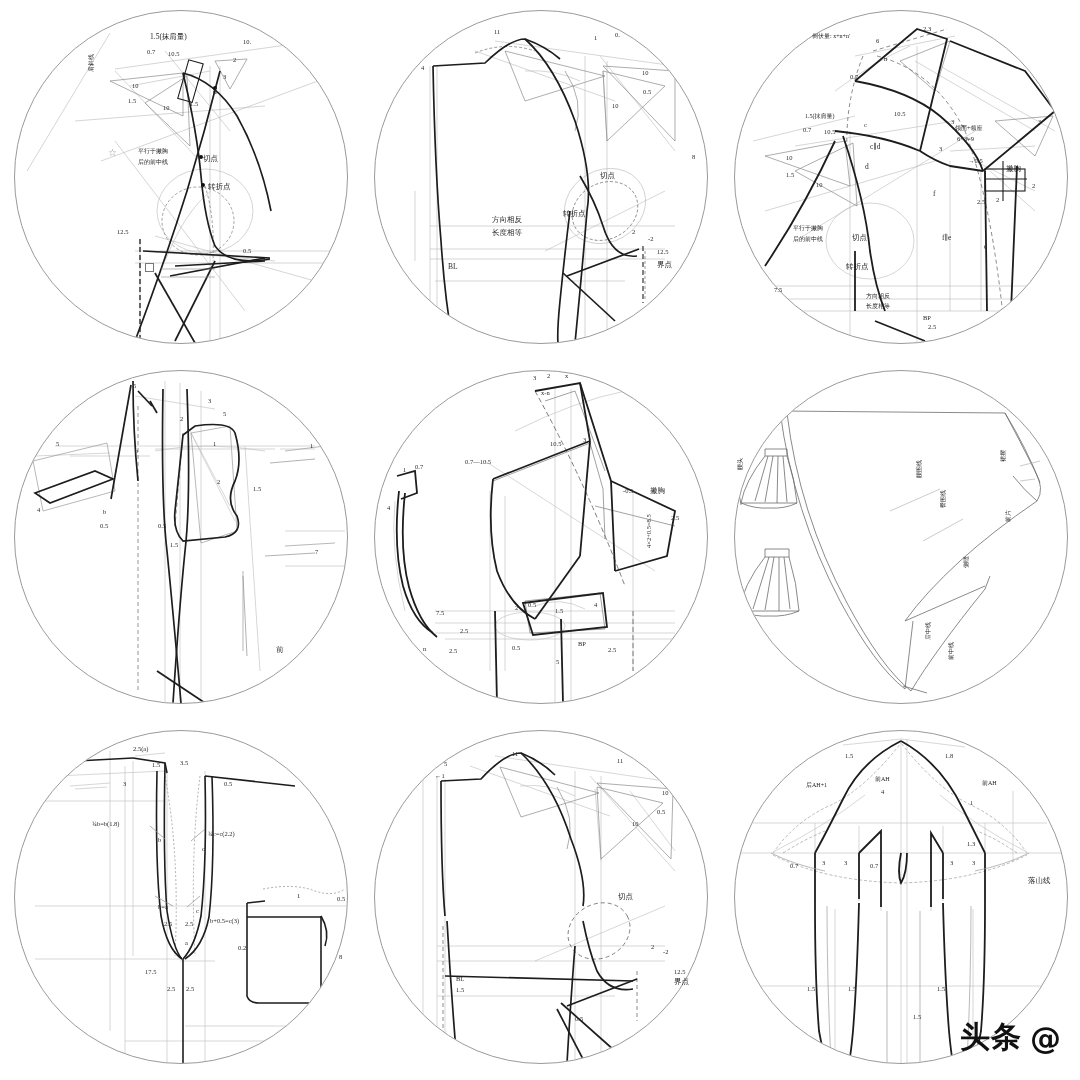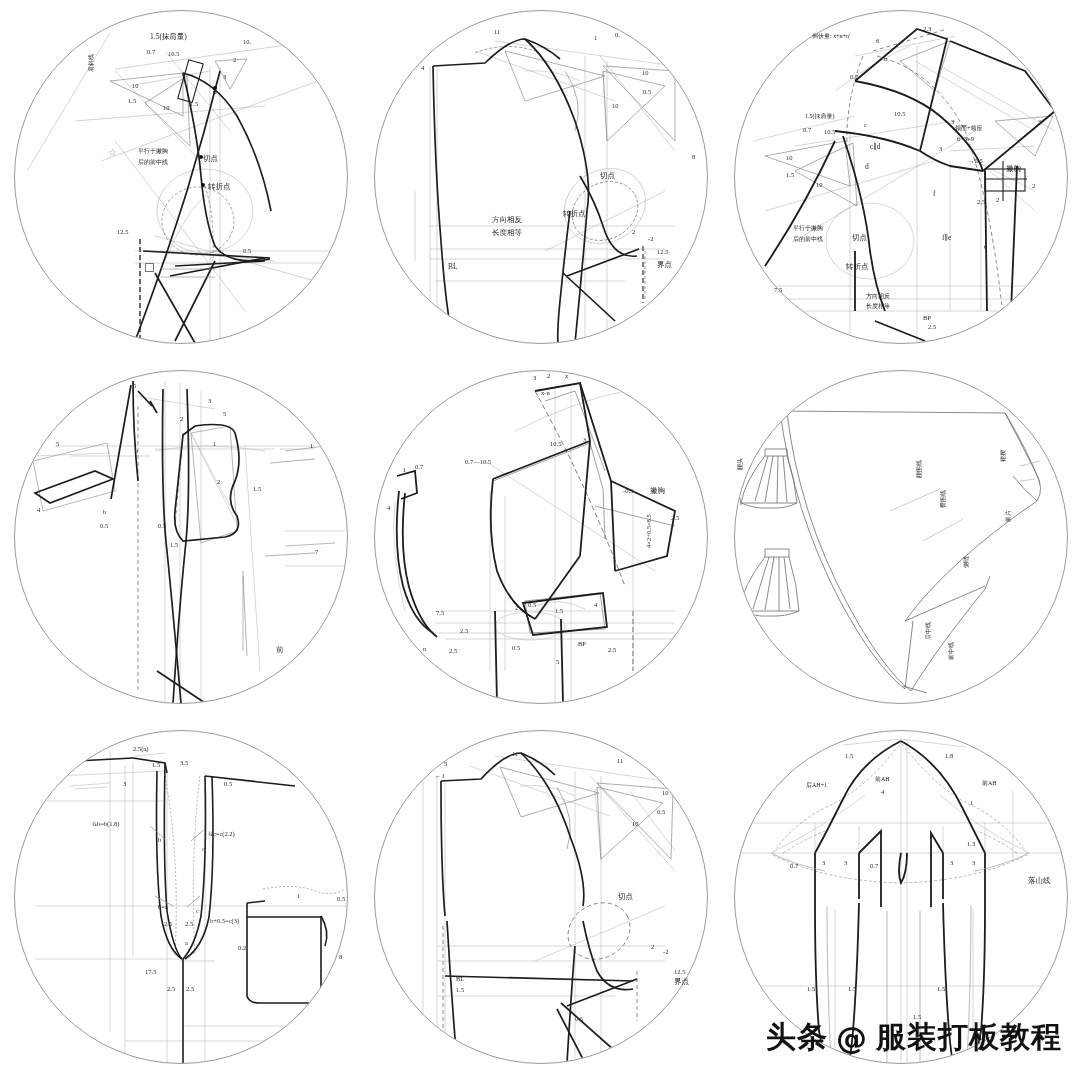"服装打板教程" span { html: <span>服装打板教程</span> -> none }
